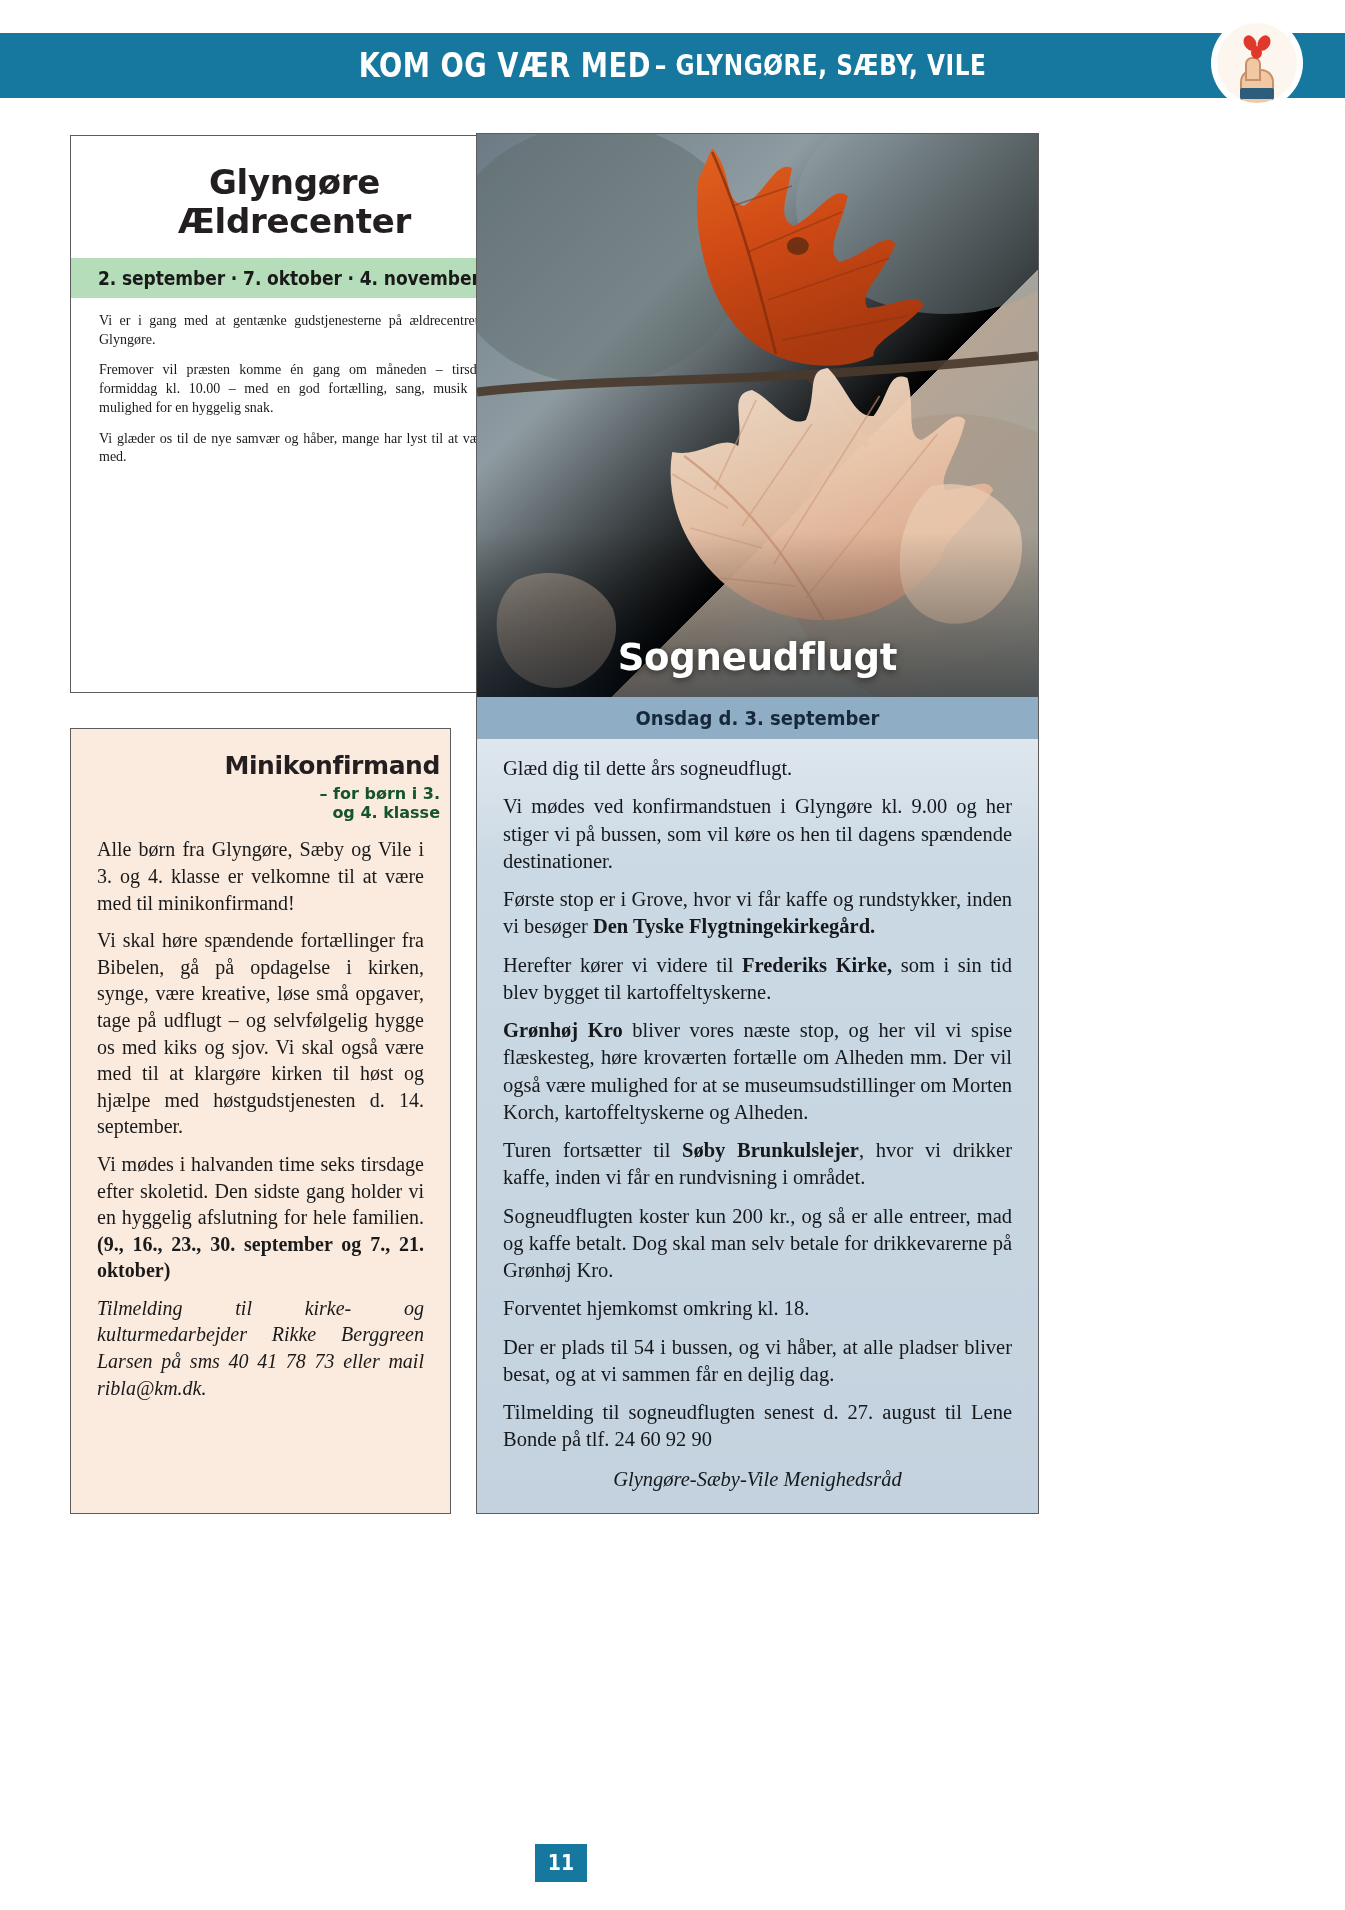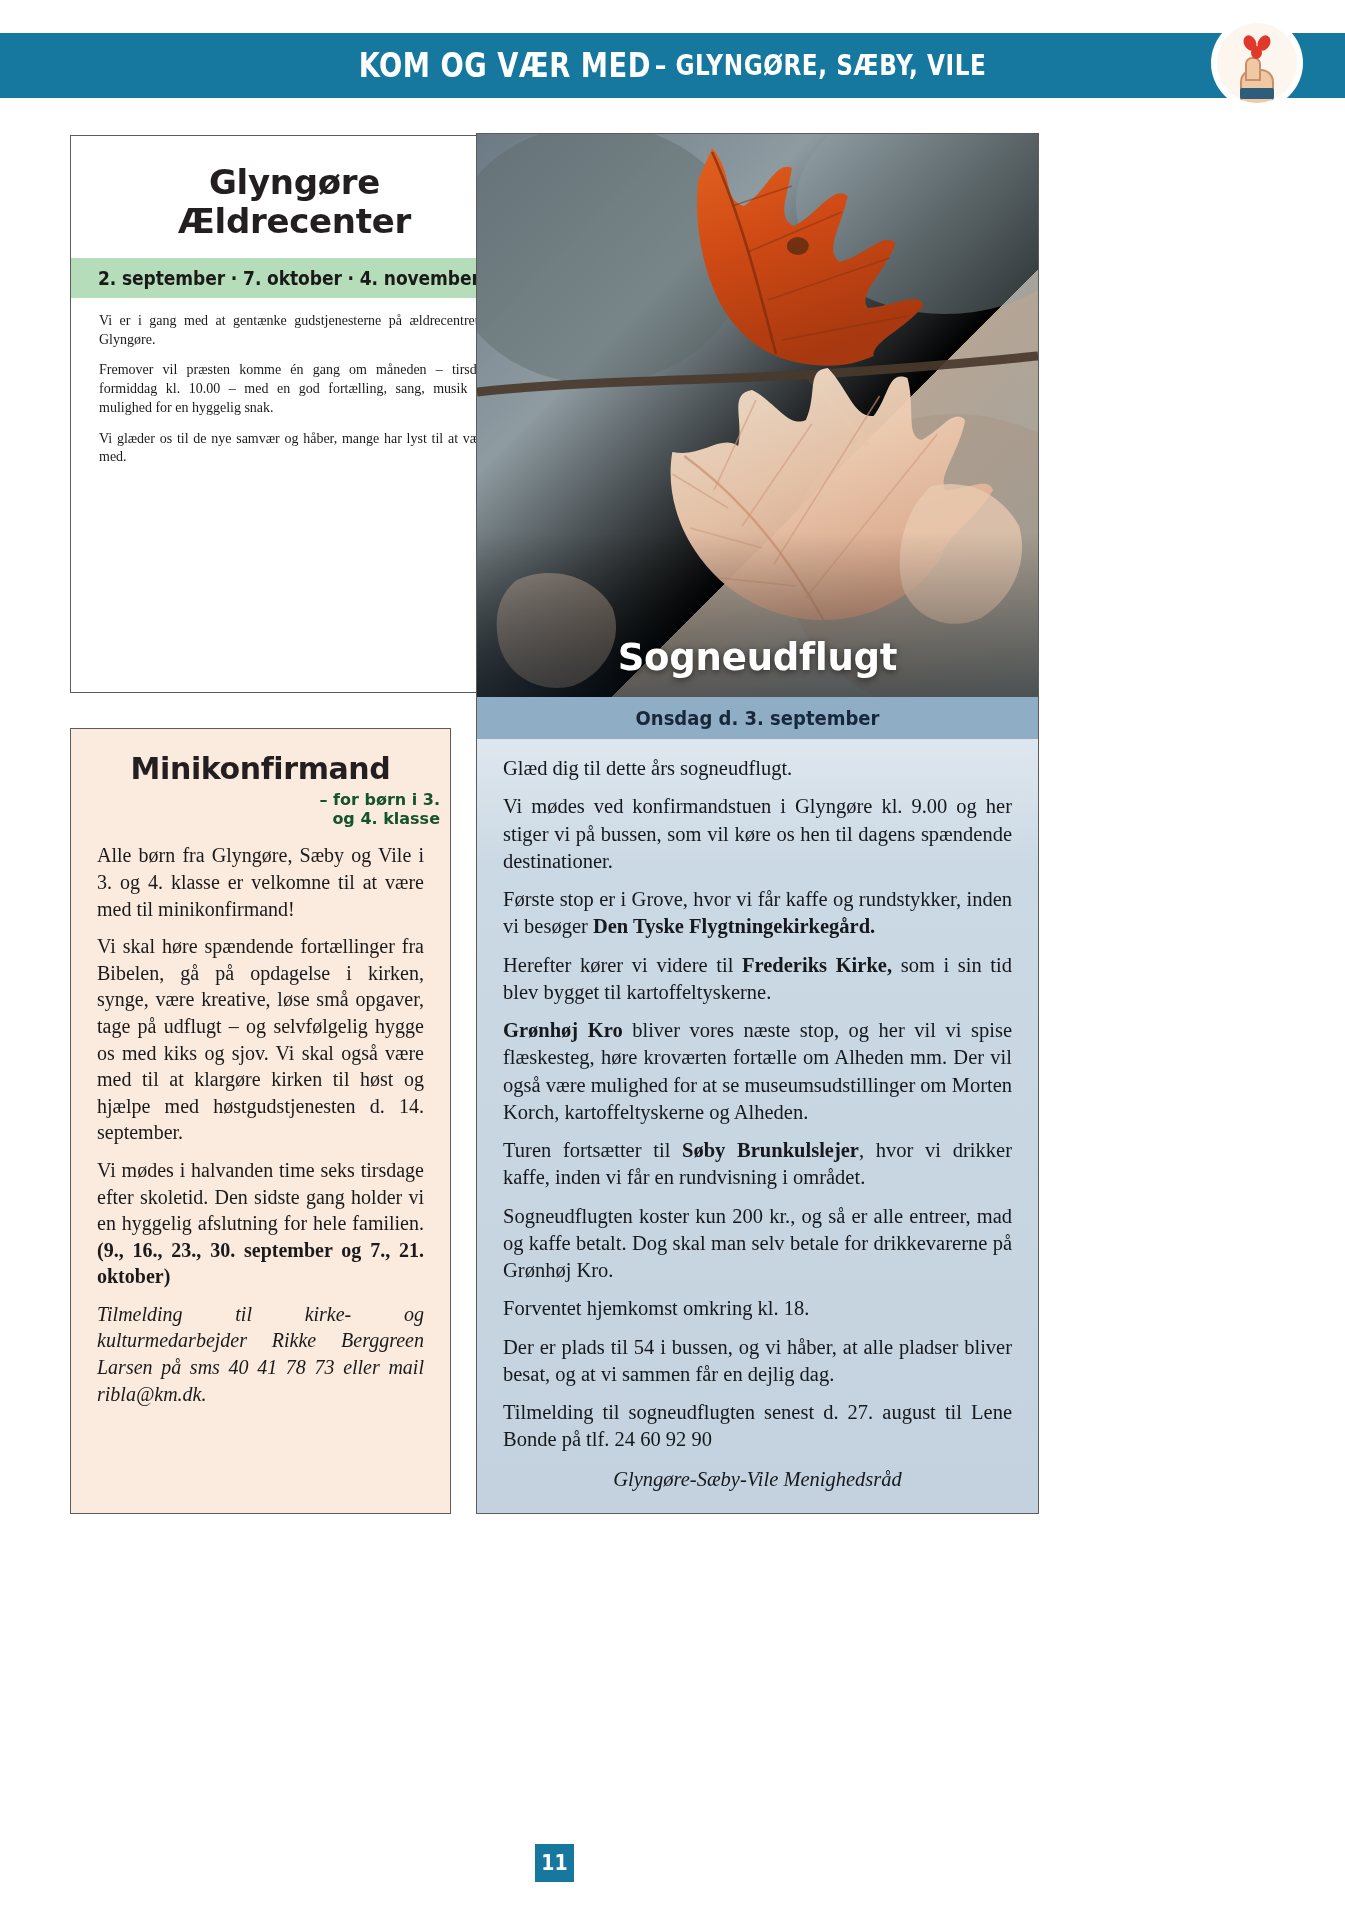"Minikonfirmand" .mini-title { font-size: 30px -> 25px; text-align: center -> right }
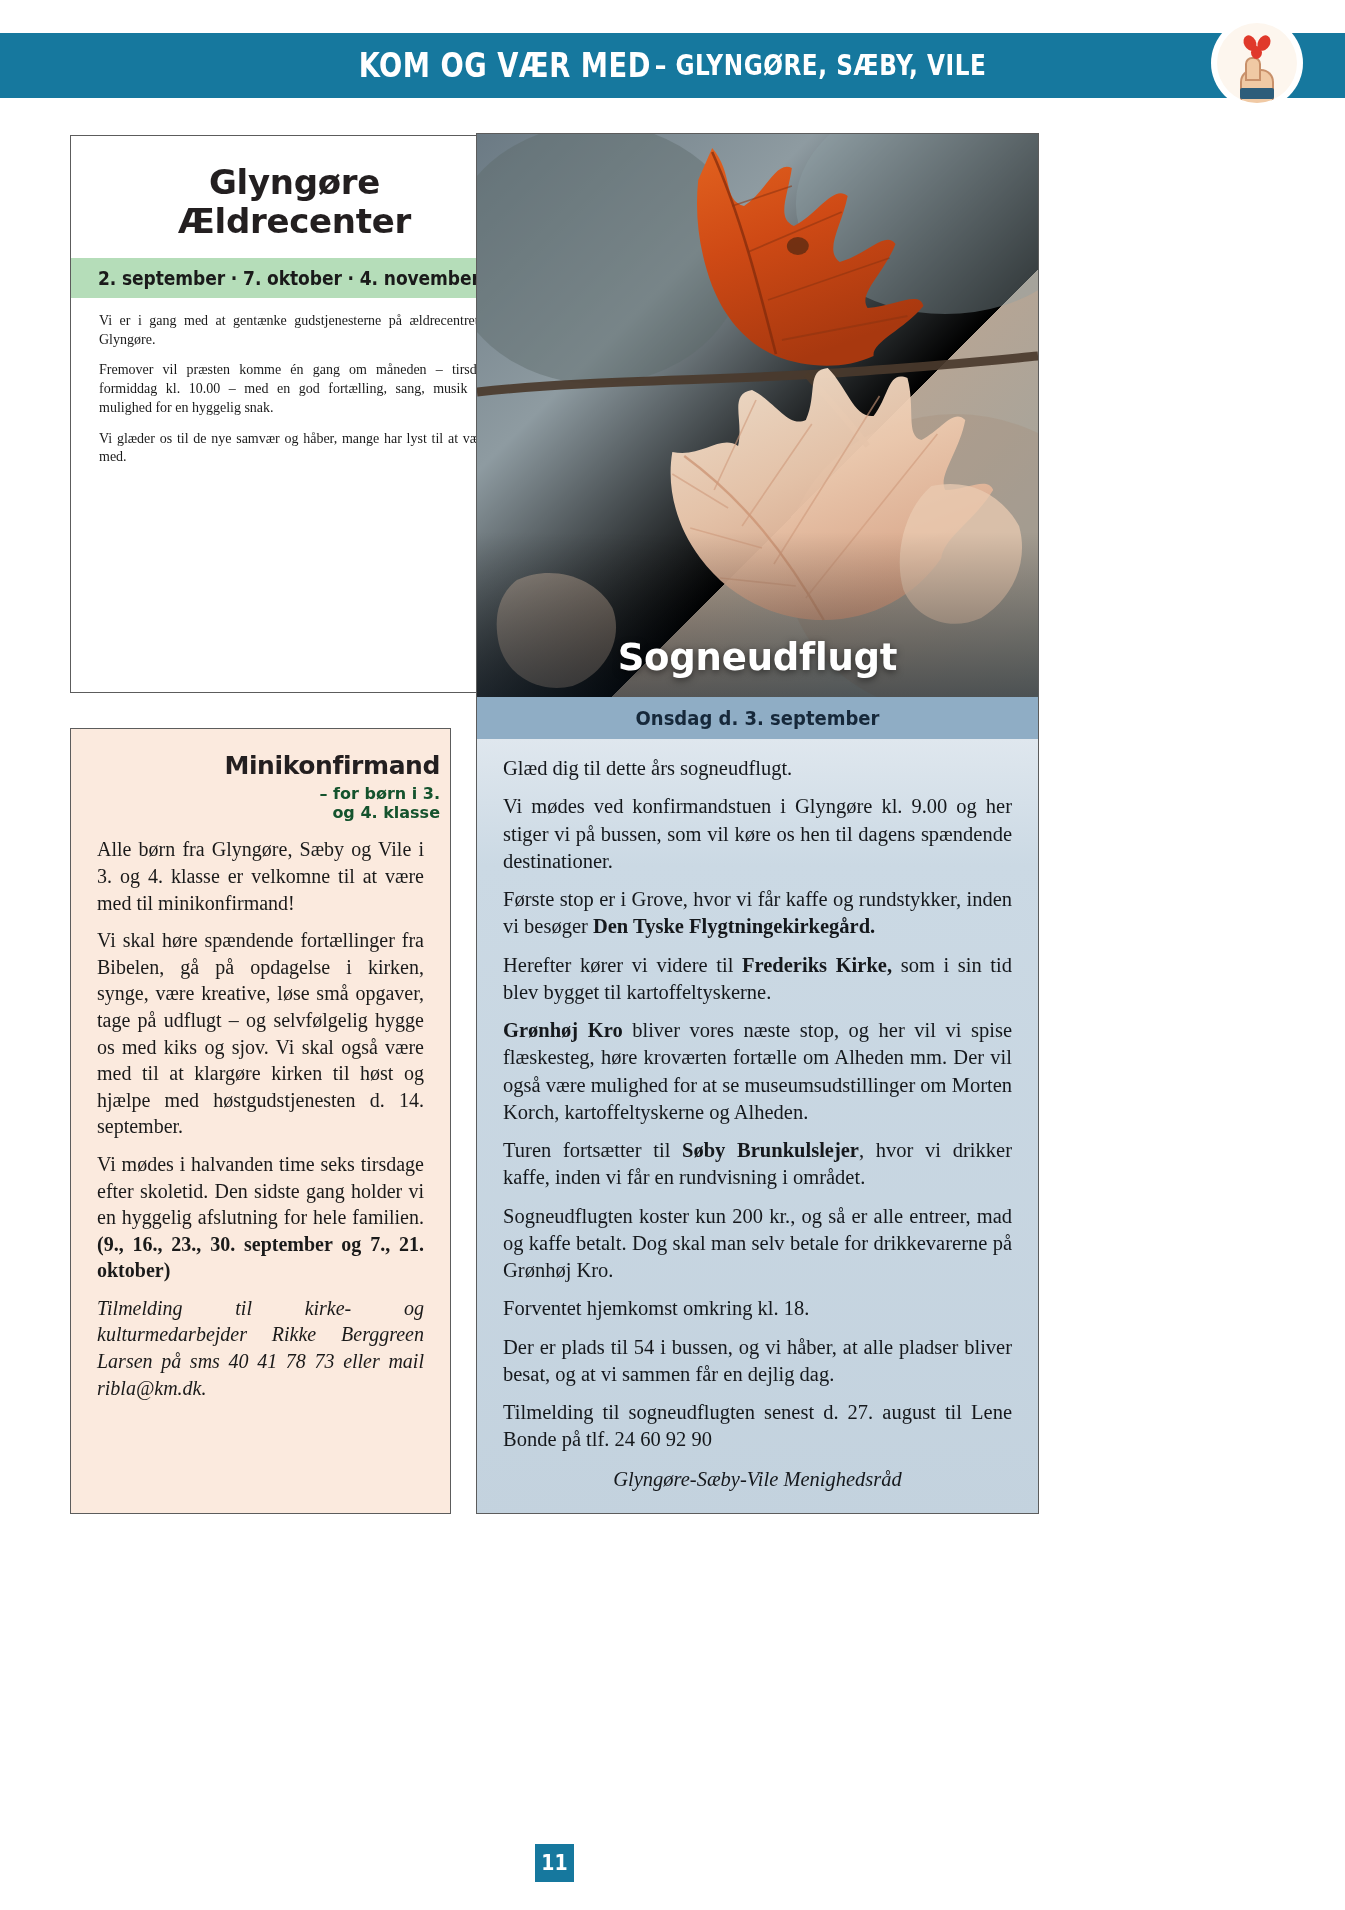"11" .footer-num { width: 39px -> 52px }
